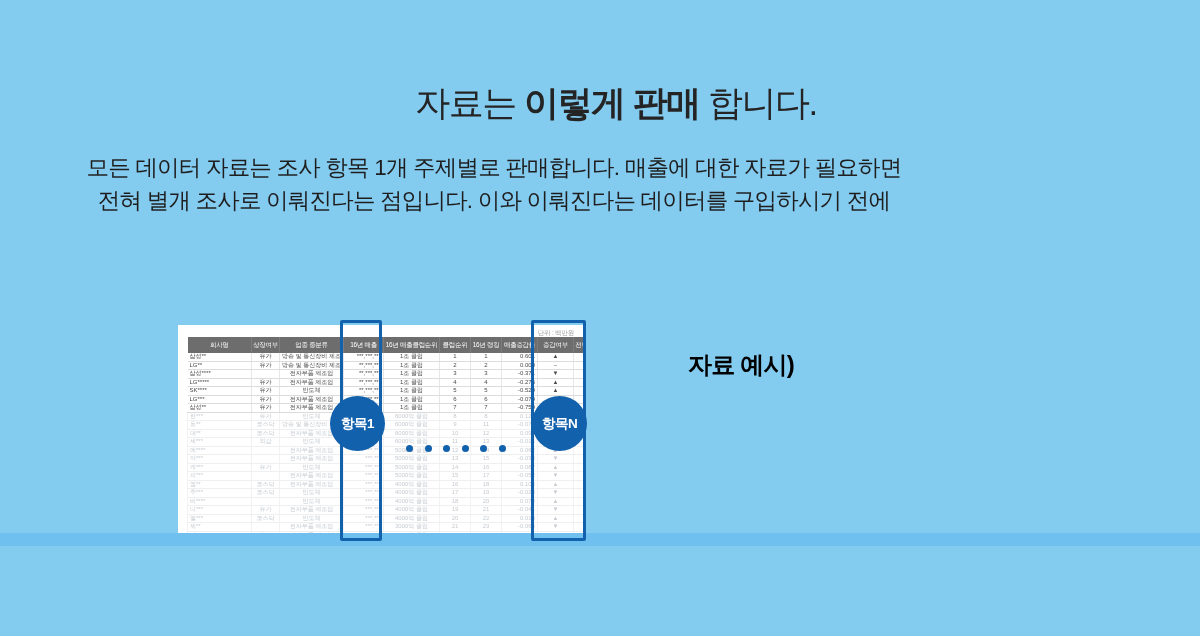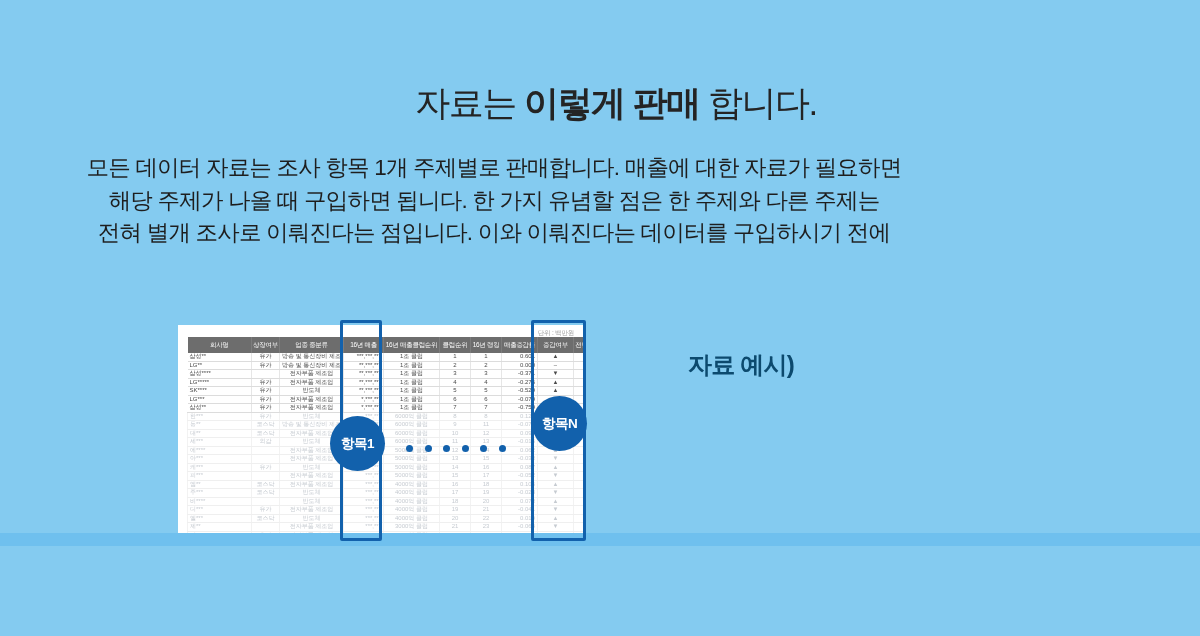"해당 주제가 나올 때 구입하면" div { html: <div>해당 주제가 나올 때 구입하면 됩니다. 한 가지 유념할 점은 한 주제와 다른 주제는</div> -> none }
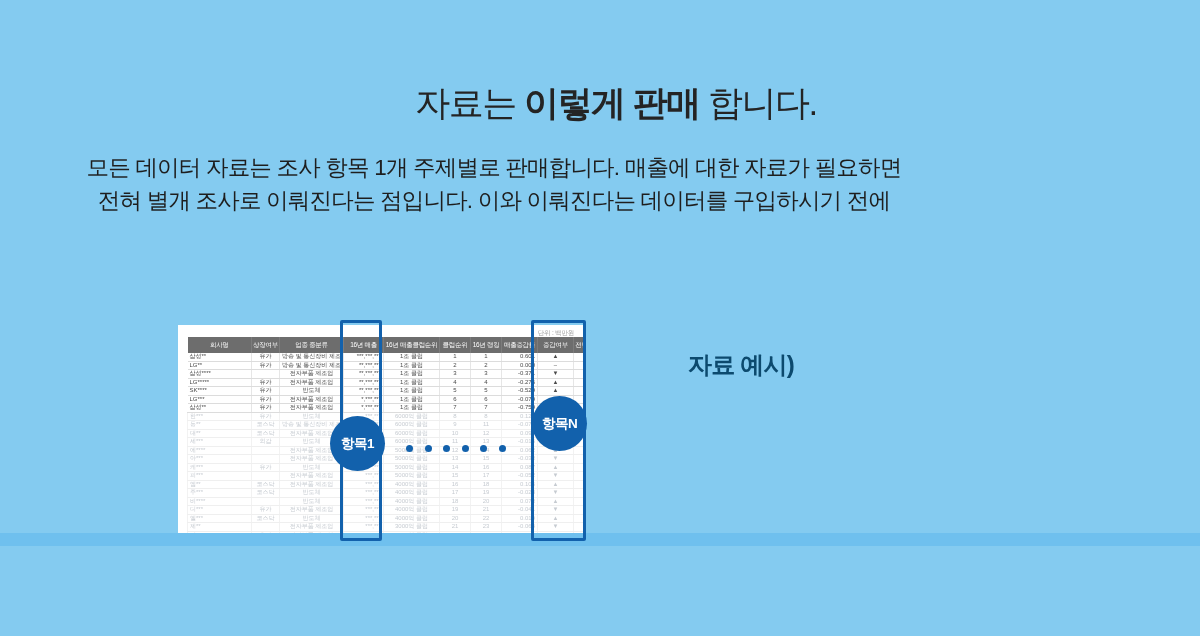"자료 예시)" .caption { color: #0c4a6e -> #000000 }
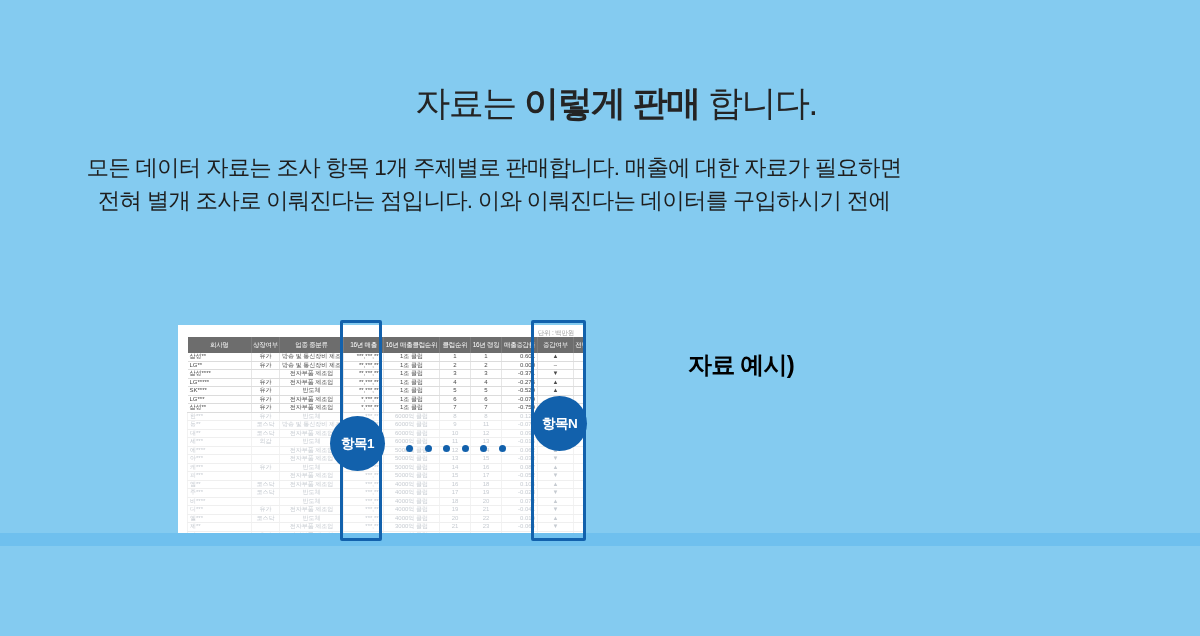"항목1" .badge1 { top: 416px -> 396px }
